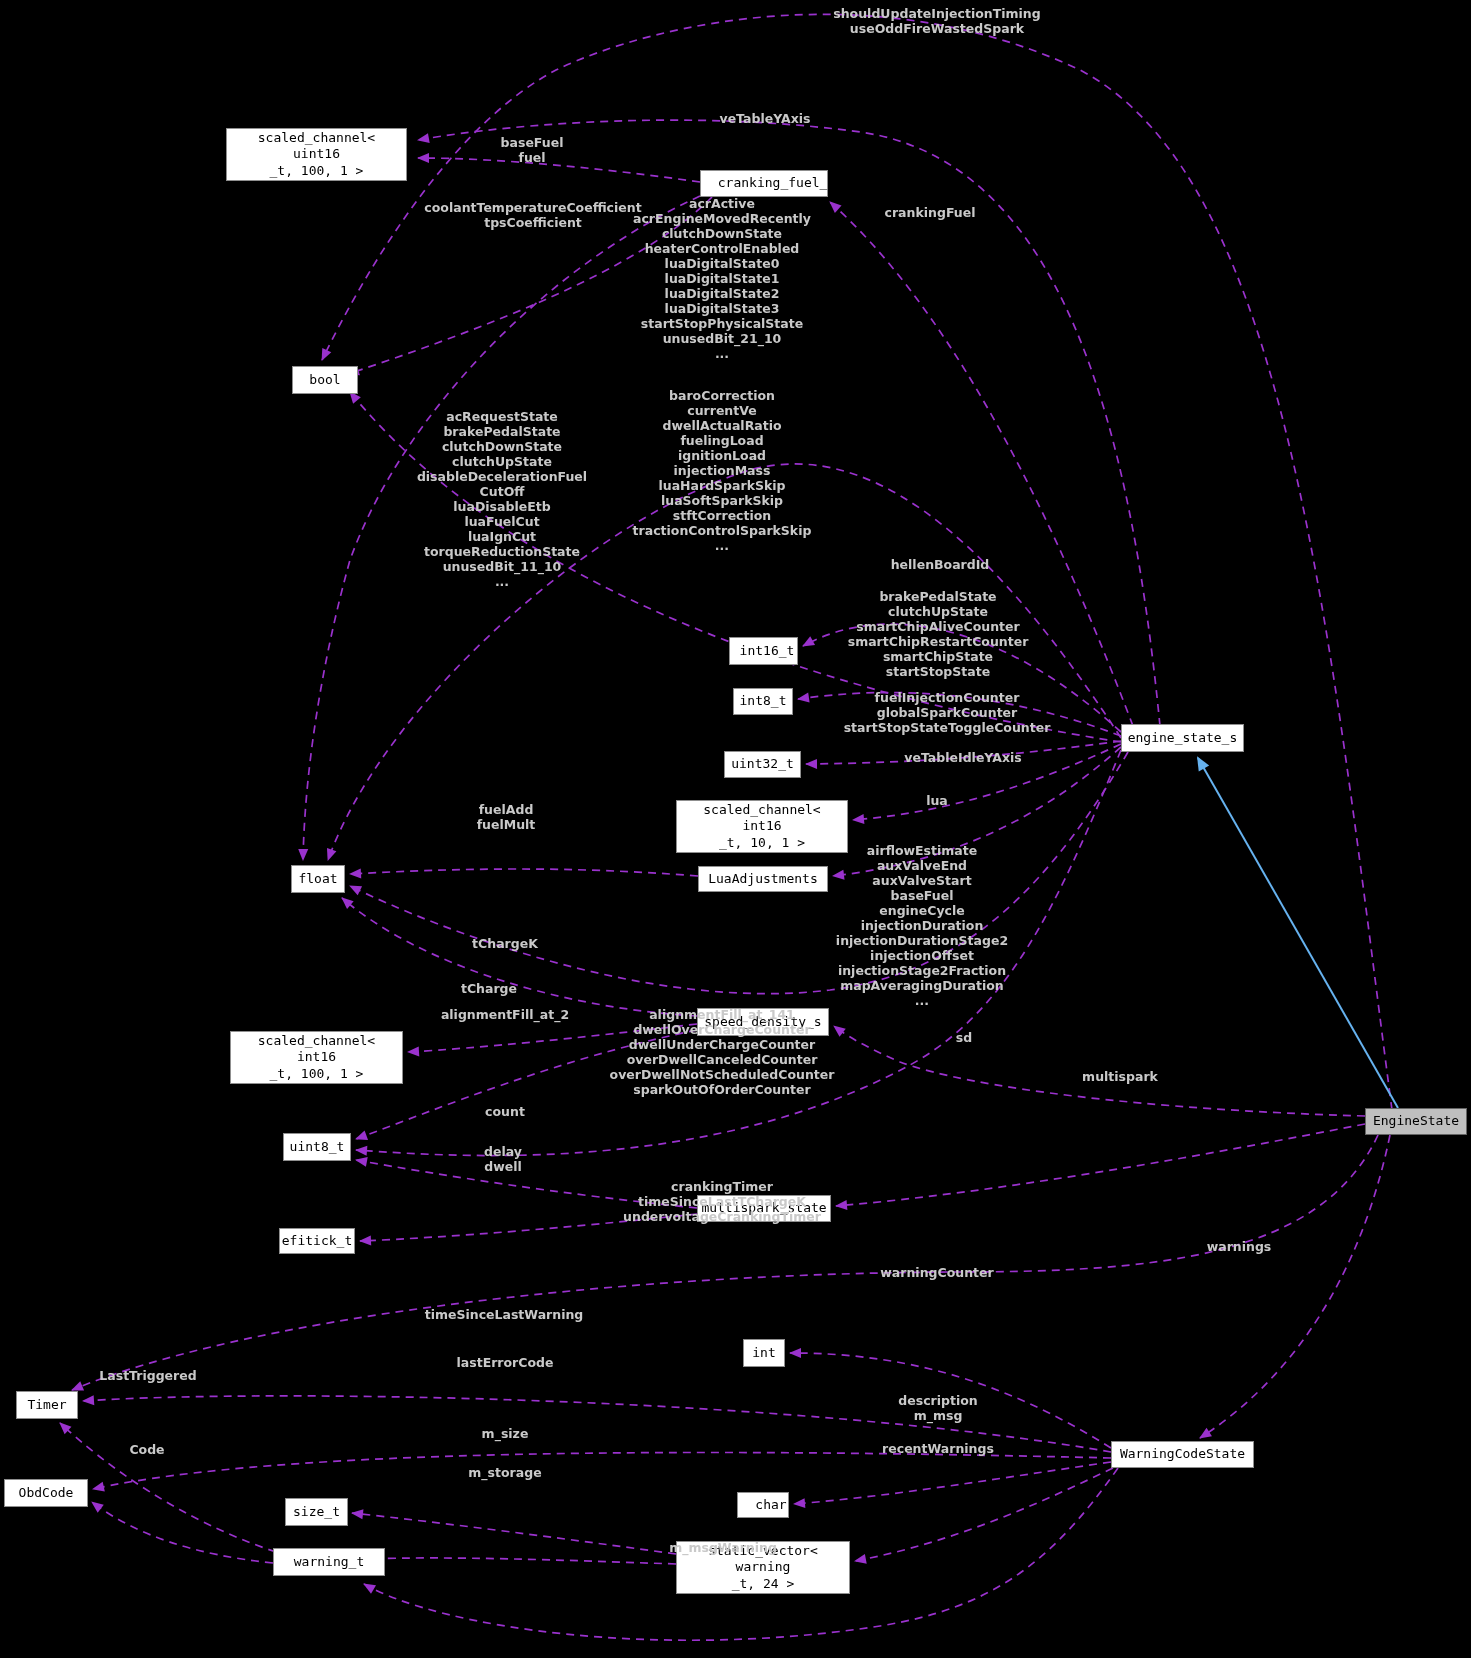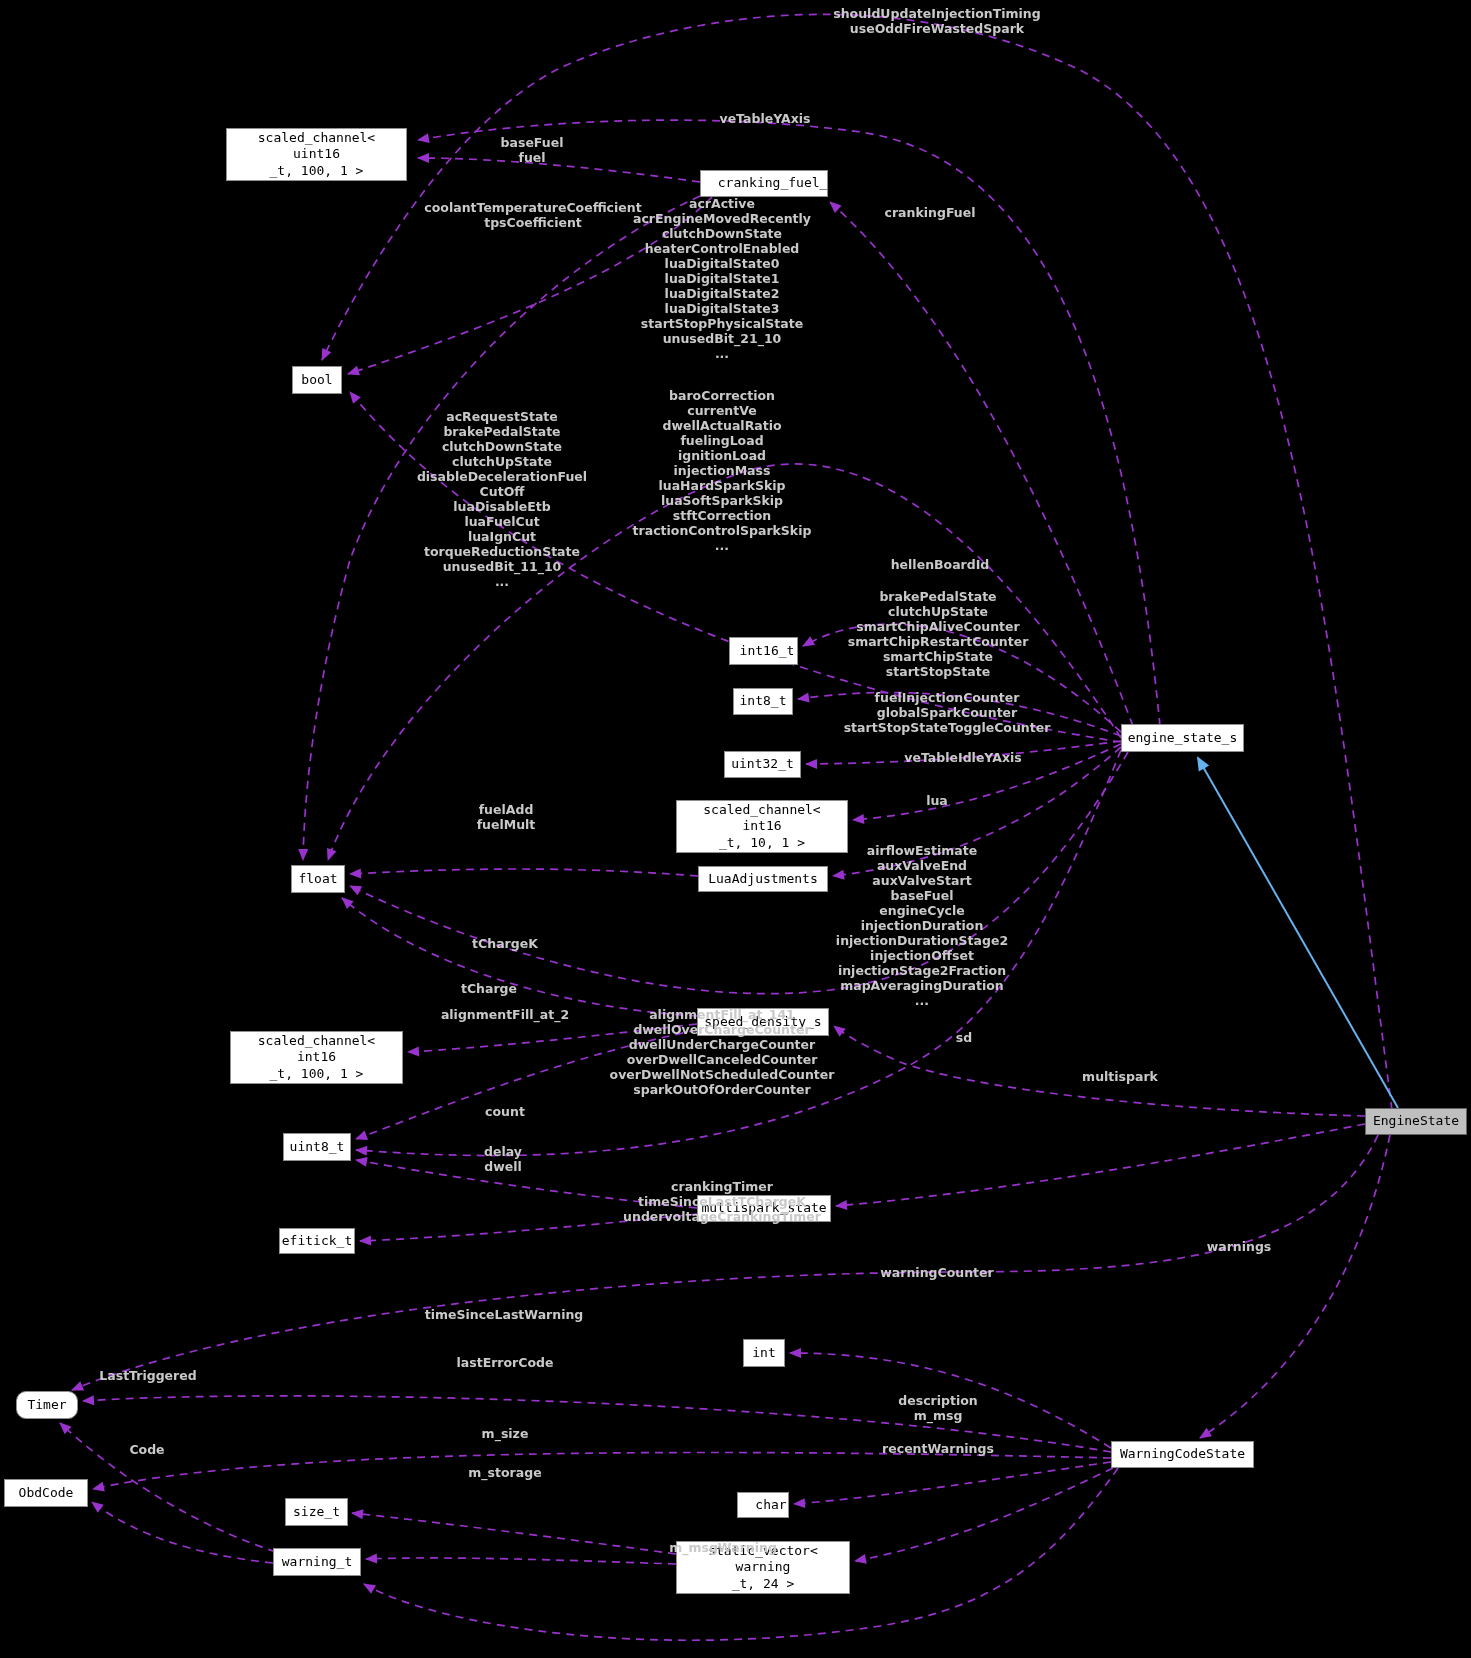"bool" div.node { width: 50px -> 66px }
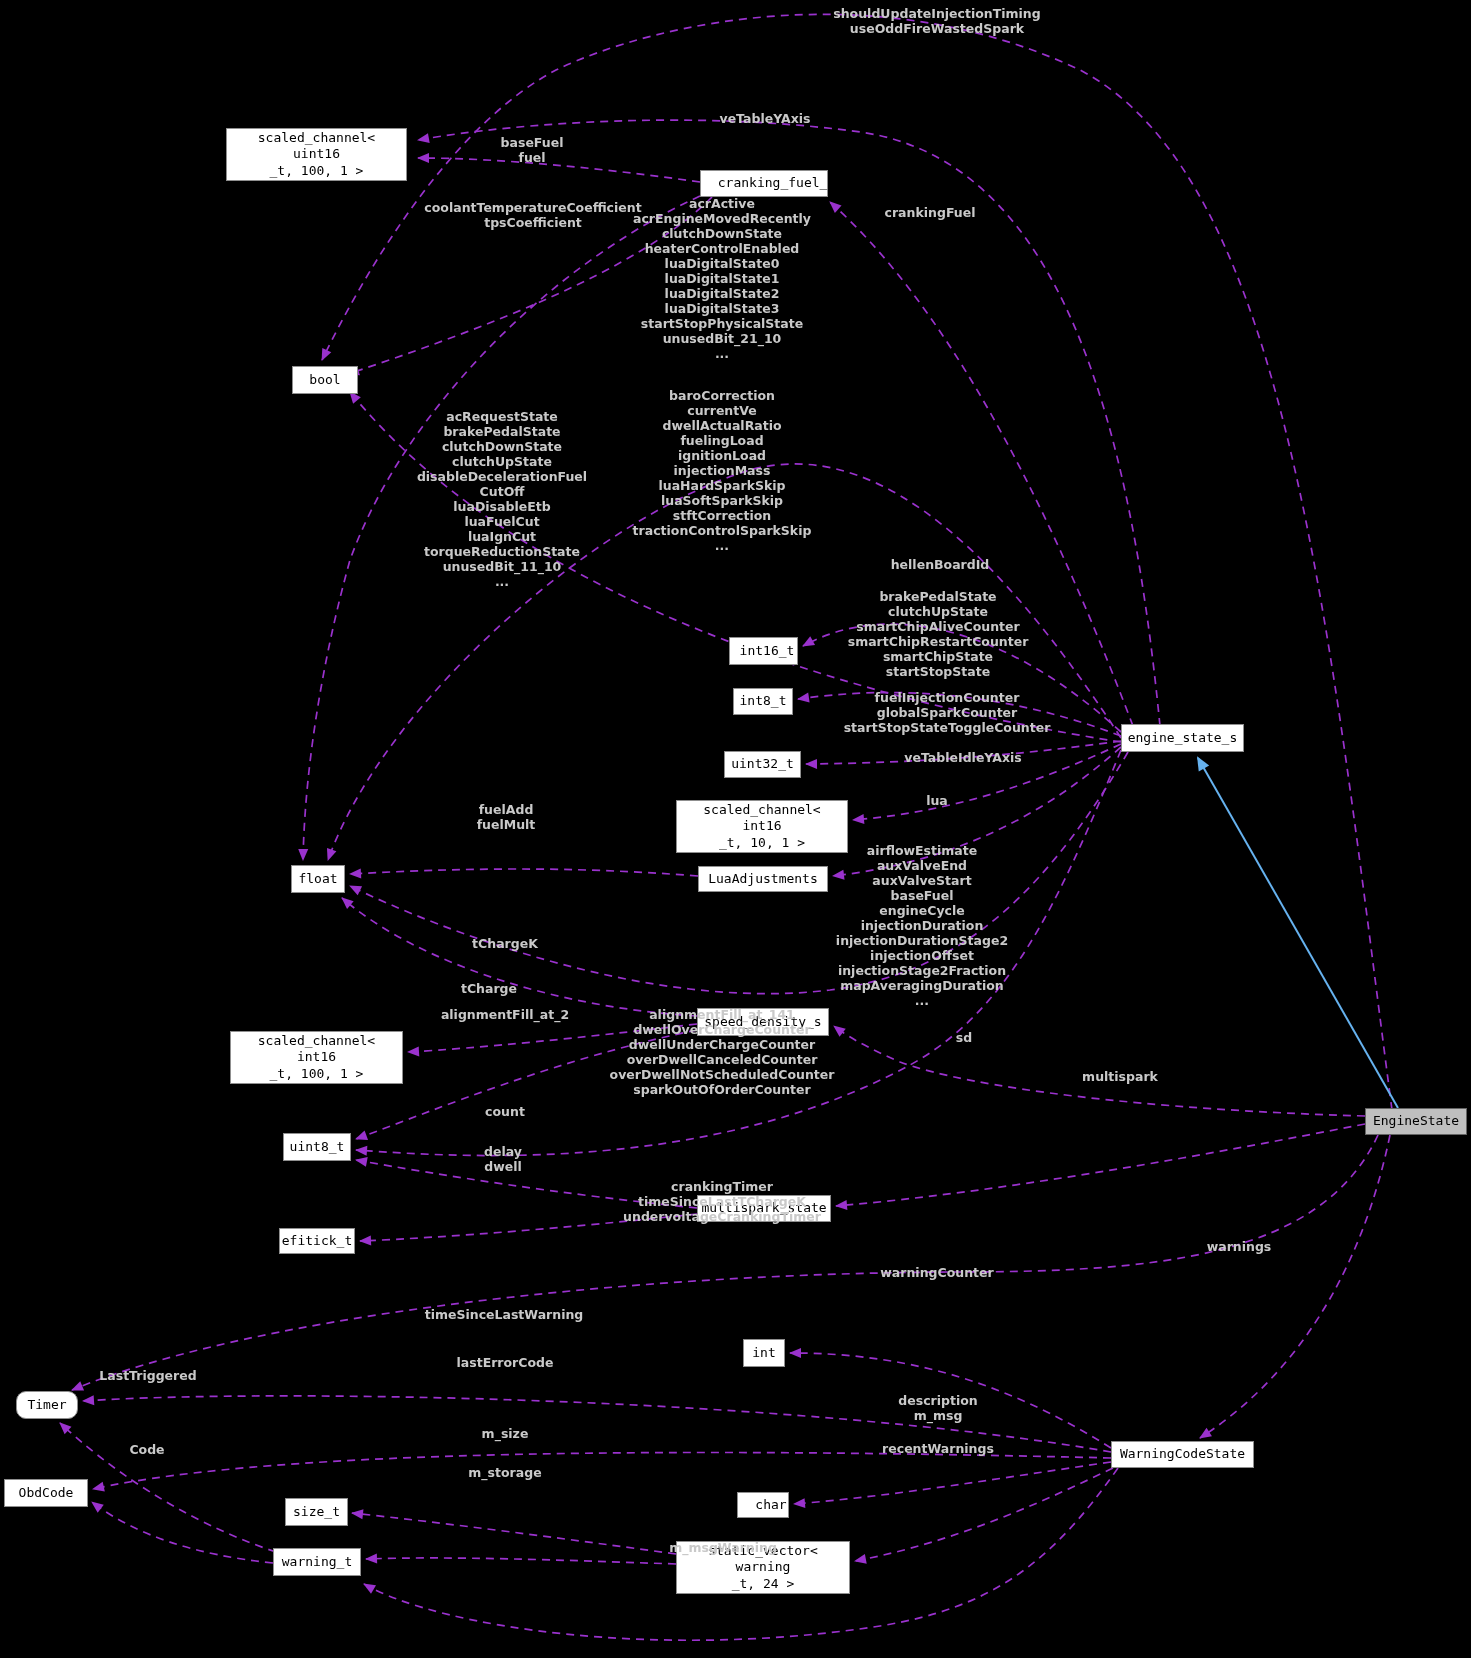"Timer" div.node { border-radius: 10px -> none }
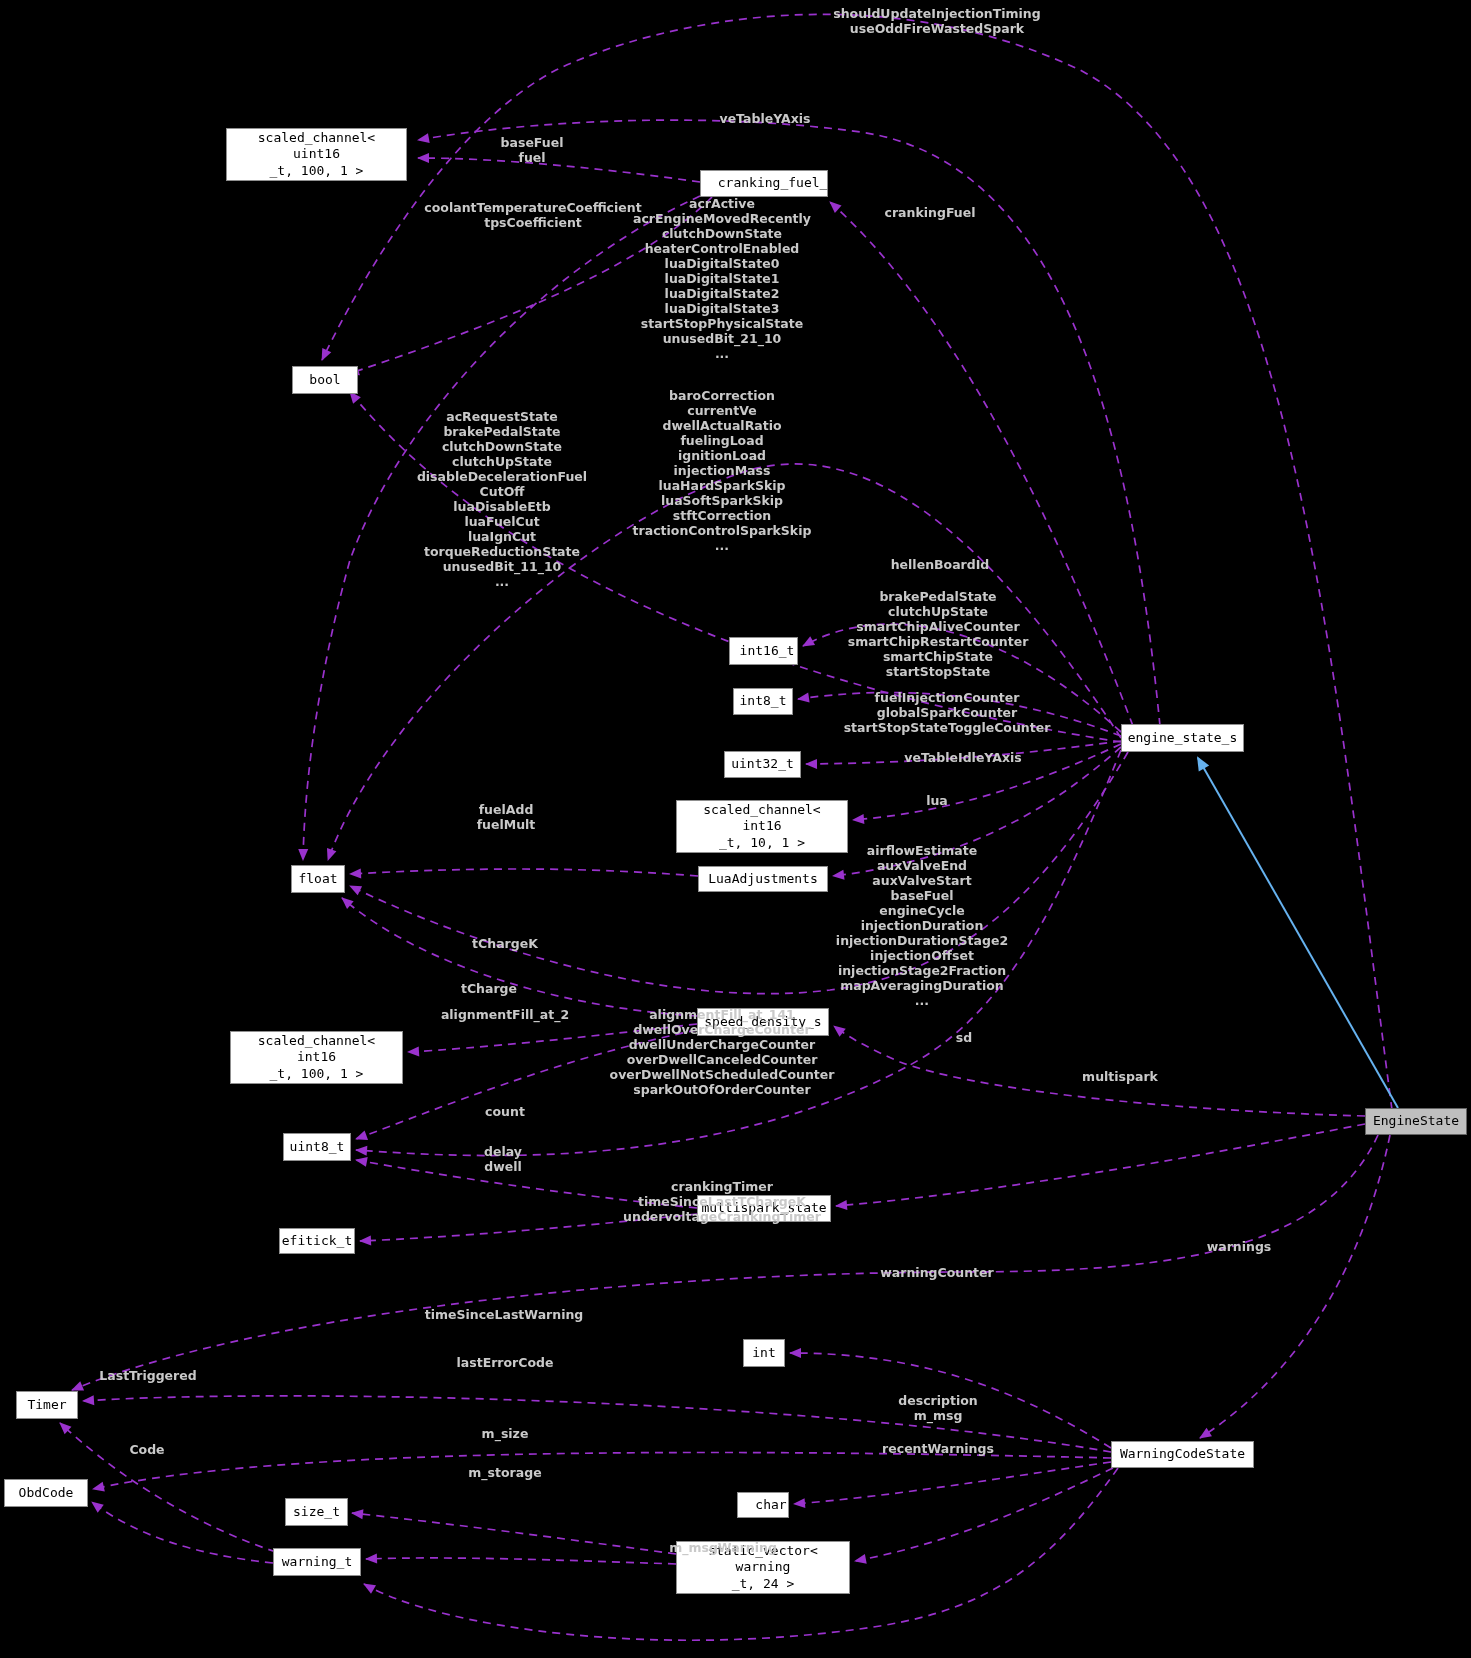"warning_t" div.node { width: 88px -> 112px }
